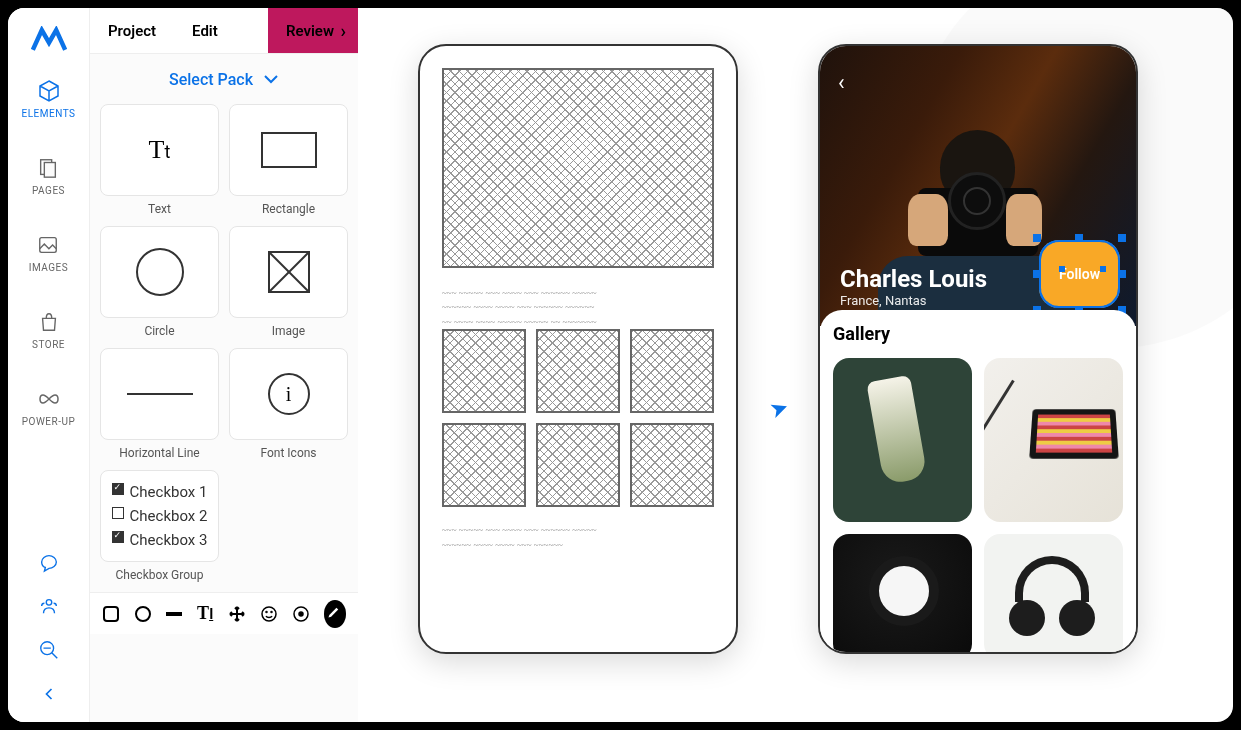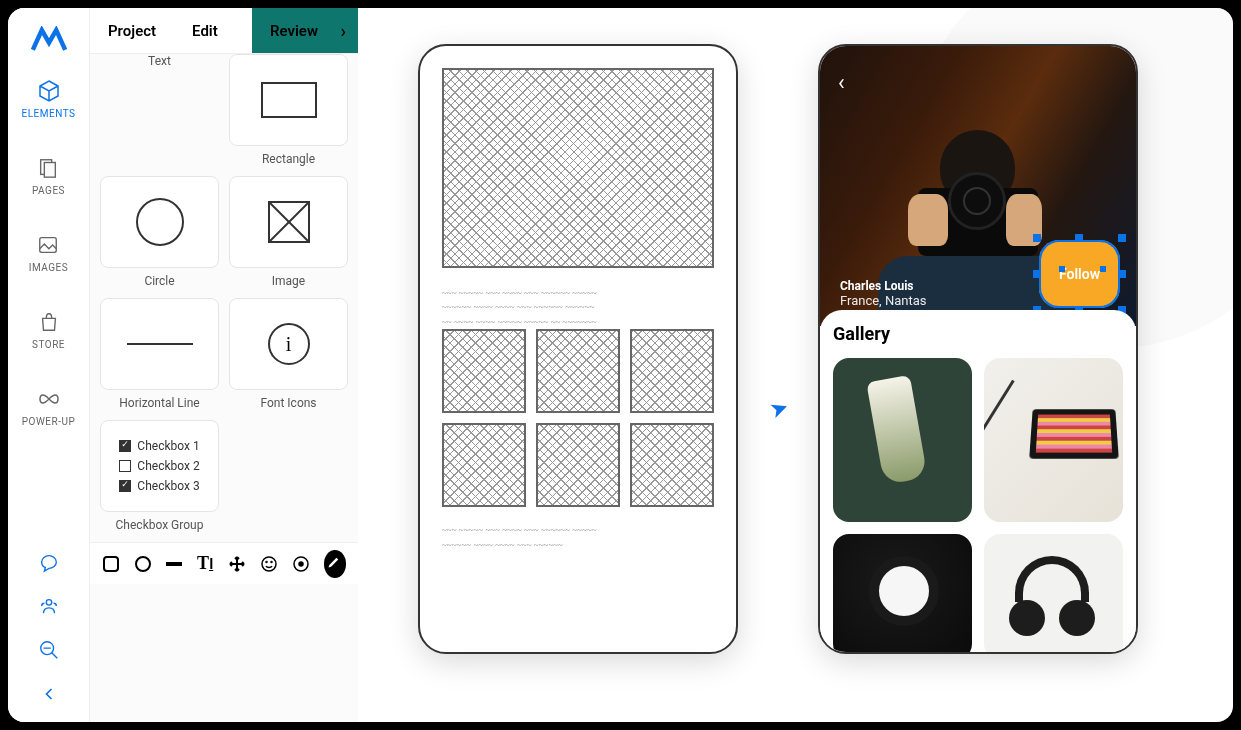"Review" .topbar-item.review { background: #0f766e -> #be185d; padding-right: 40px -> 24px }
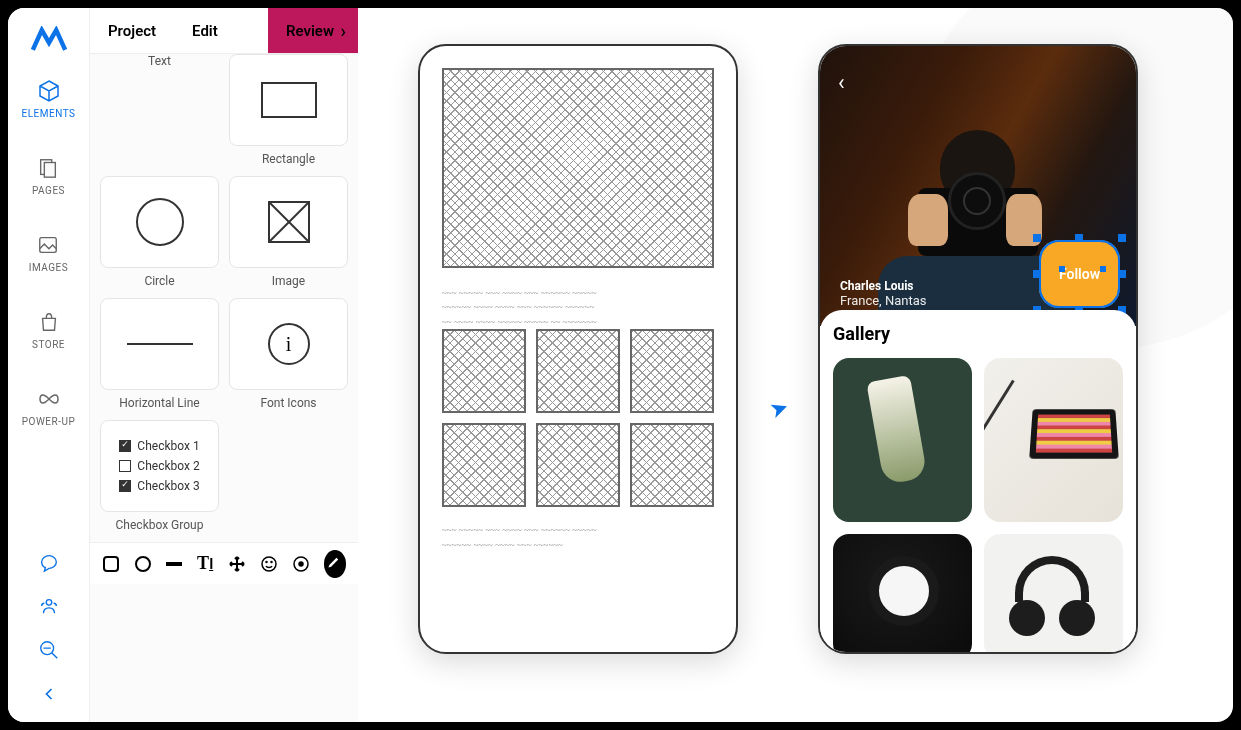"Select Pack" div.select-pack { html: none -> <div> <span>Select Pack</span> <svg> <path></path> </svg> </div> }
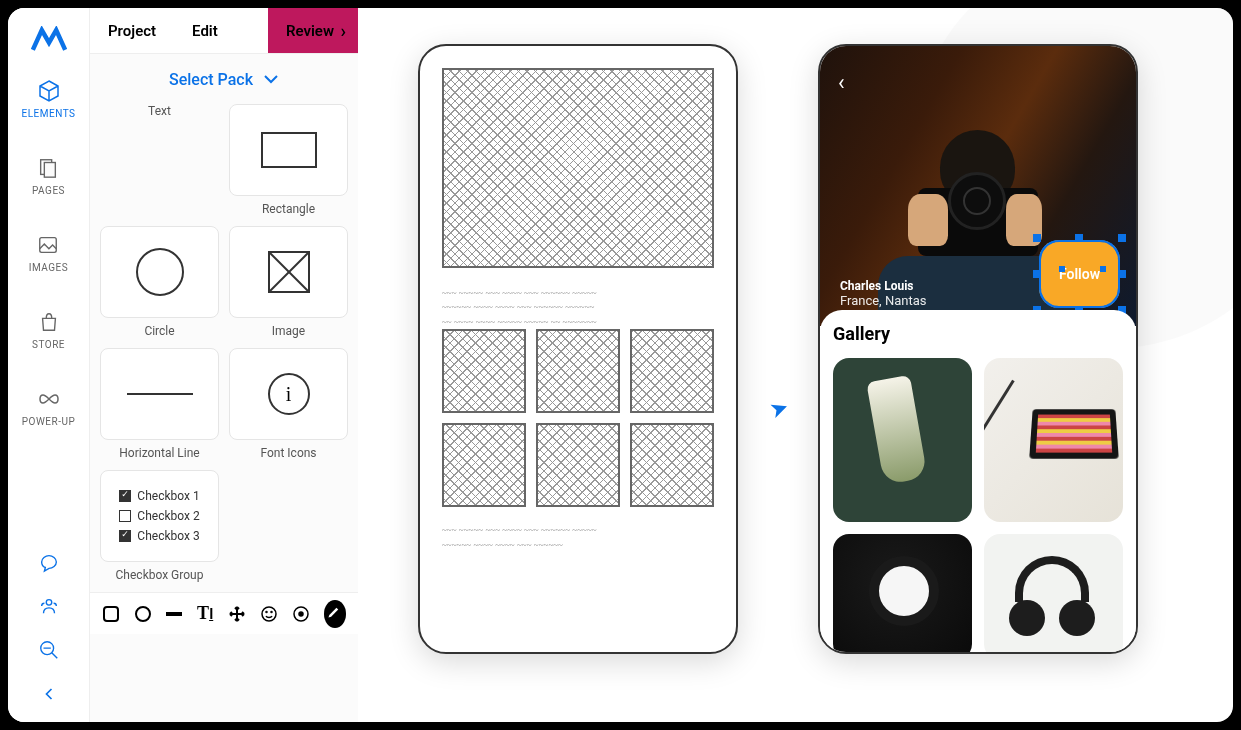"Tt" div.element-box { html: none -> <div> <span>T<span>t</span></span> </div> }
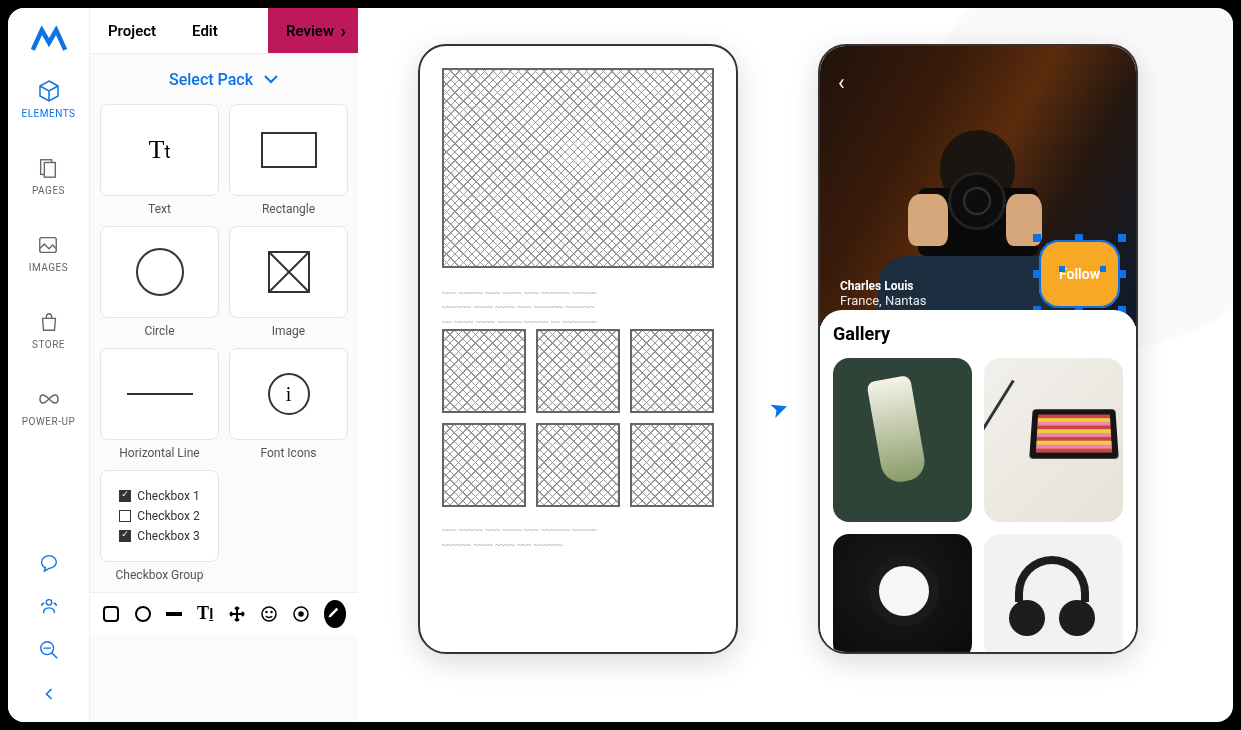"Charles Louis" .profile-name { font-size: 12px -> 24px }
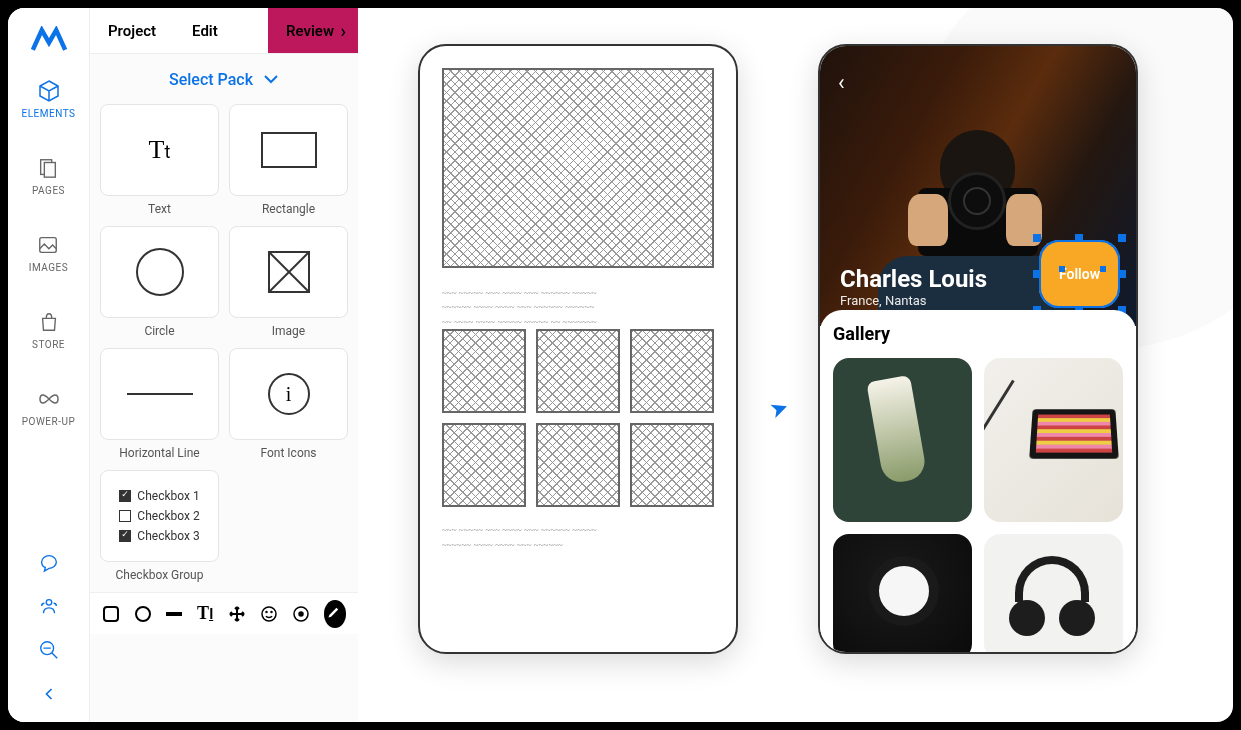"Checkbox 1" .cb-row { align-items: center -> none; font-size: 12px -> 15px }
